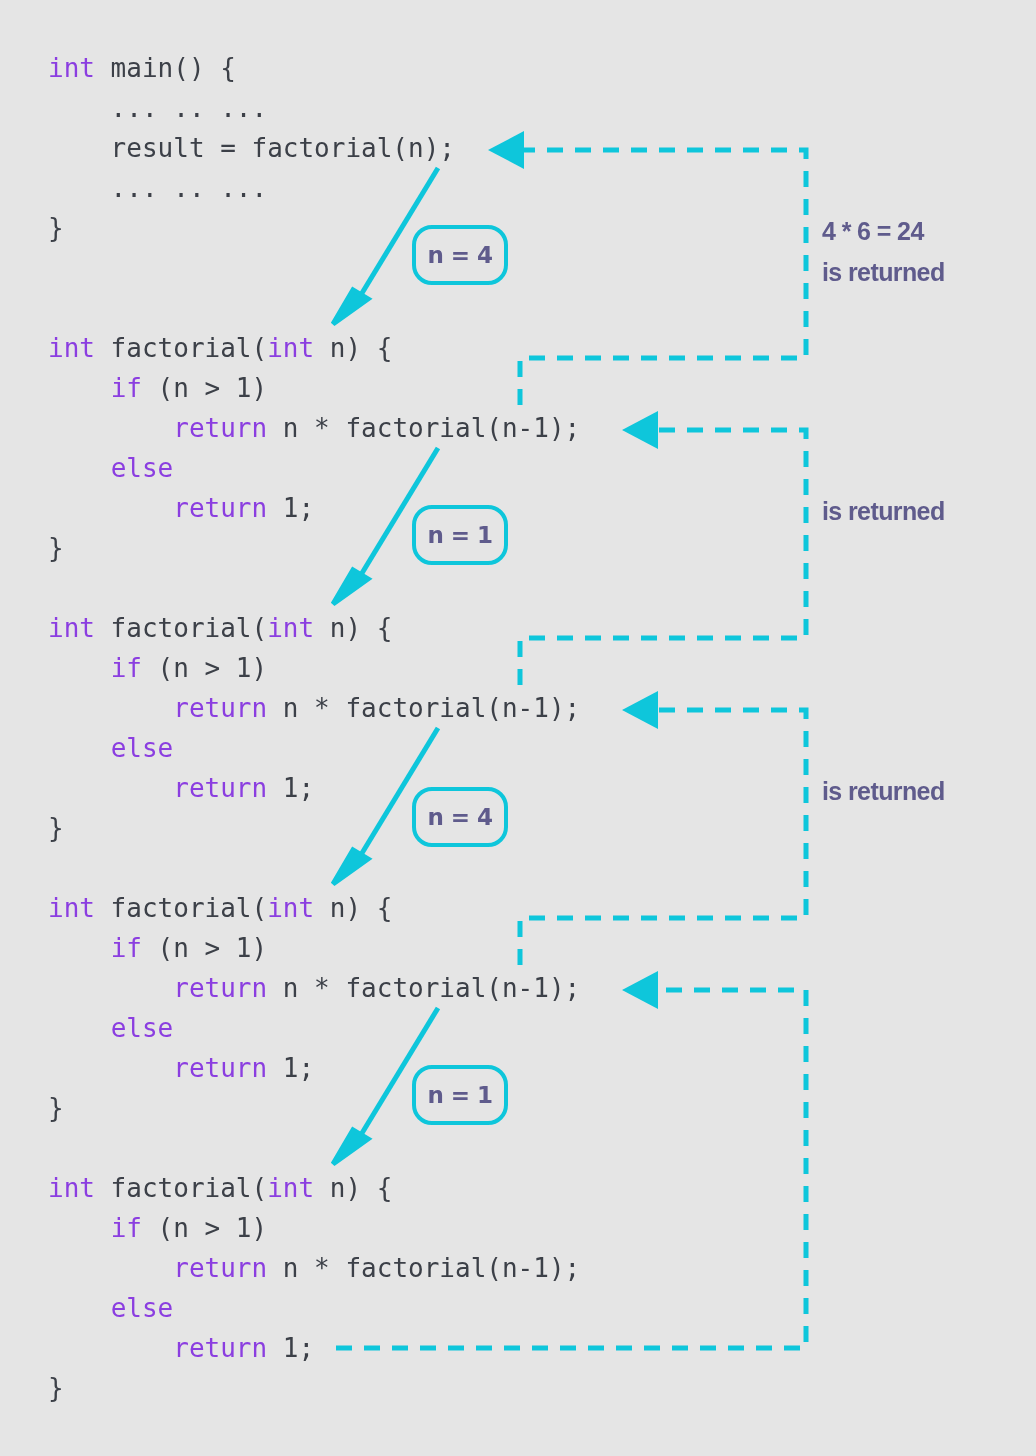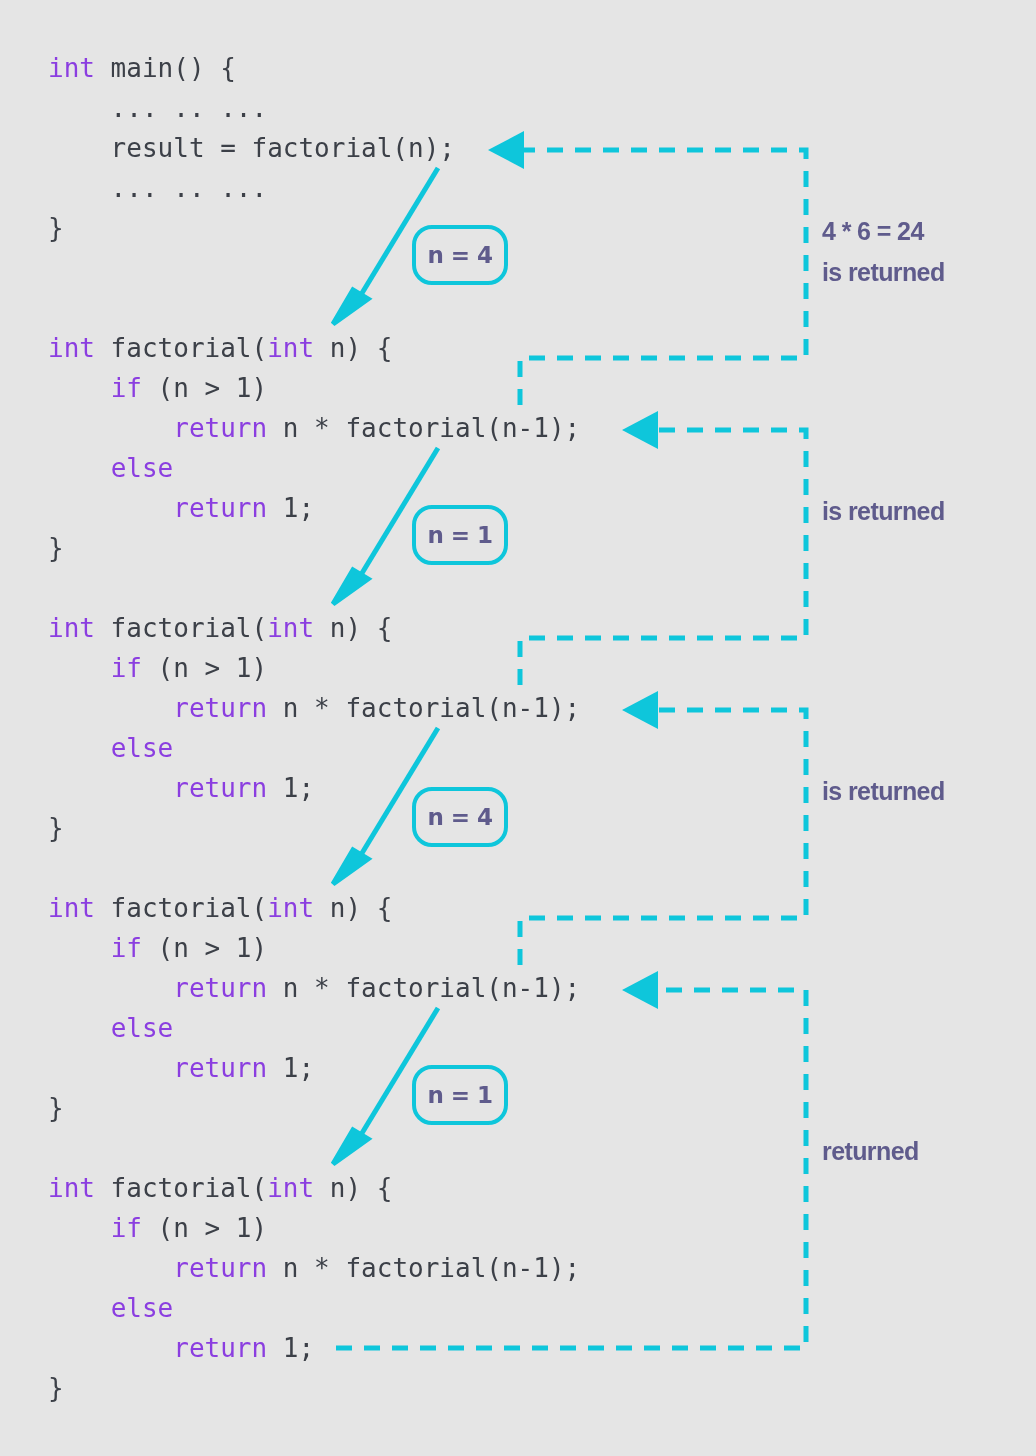"returned" div { html: <div>returned</div> -> none }
